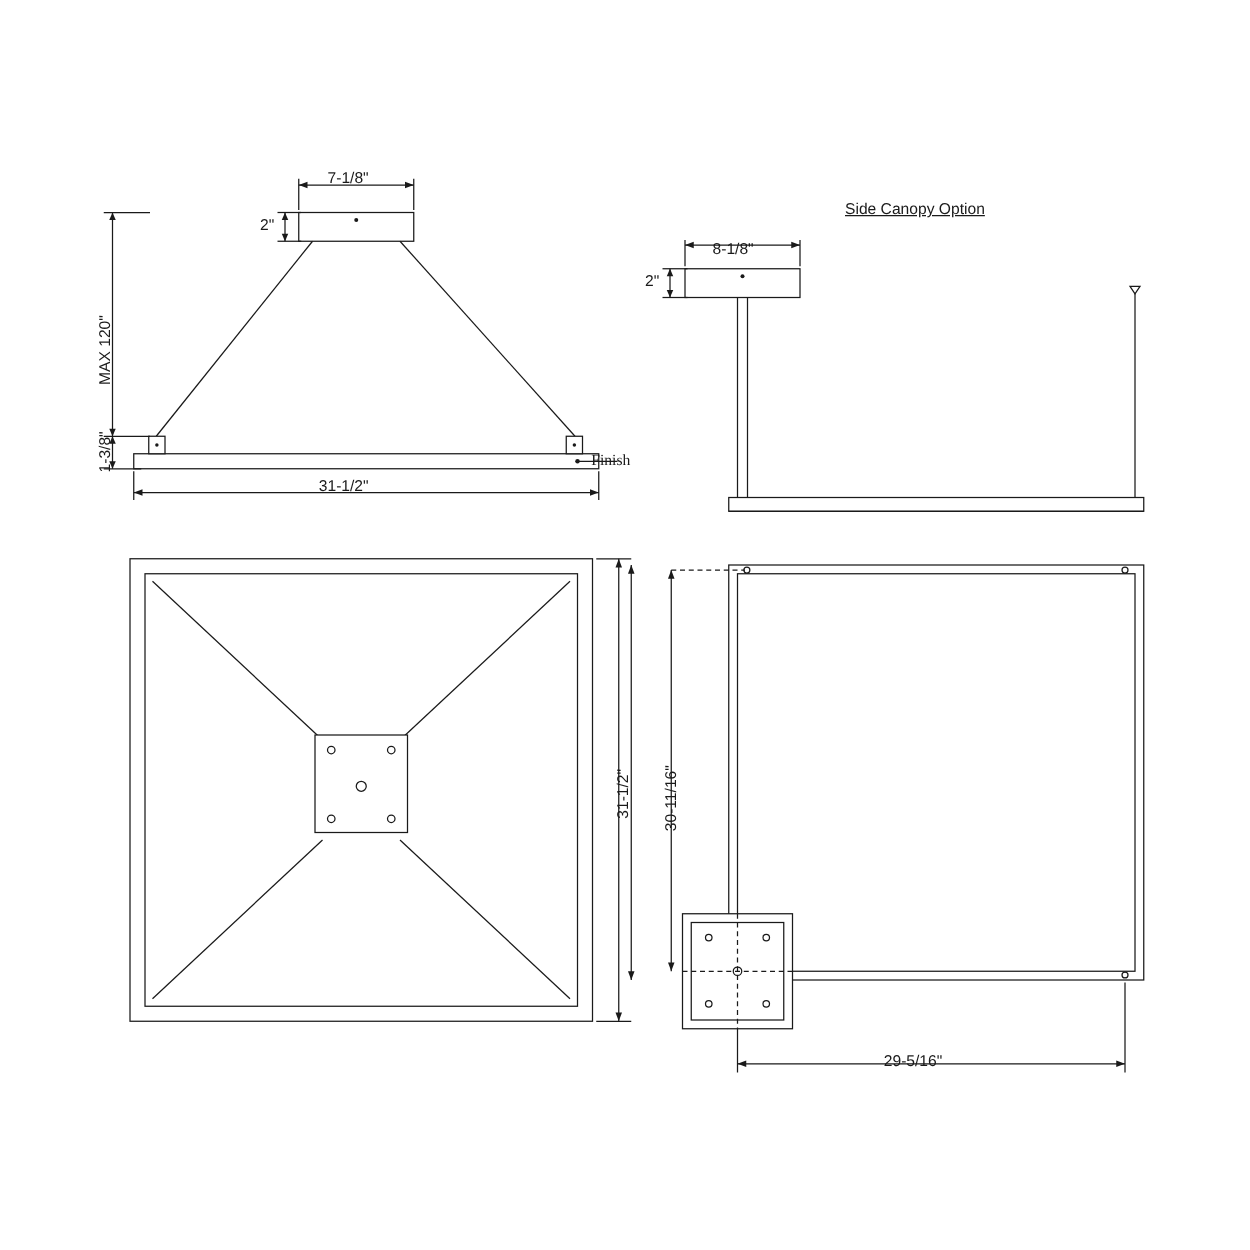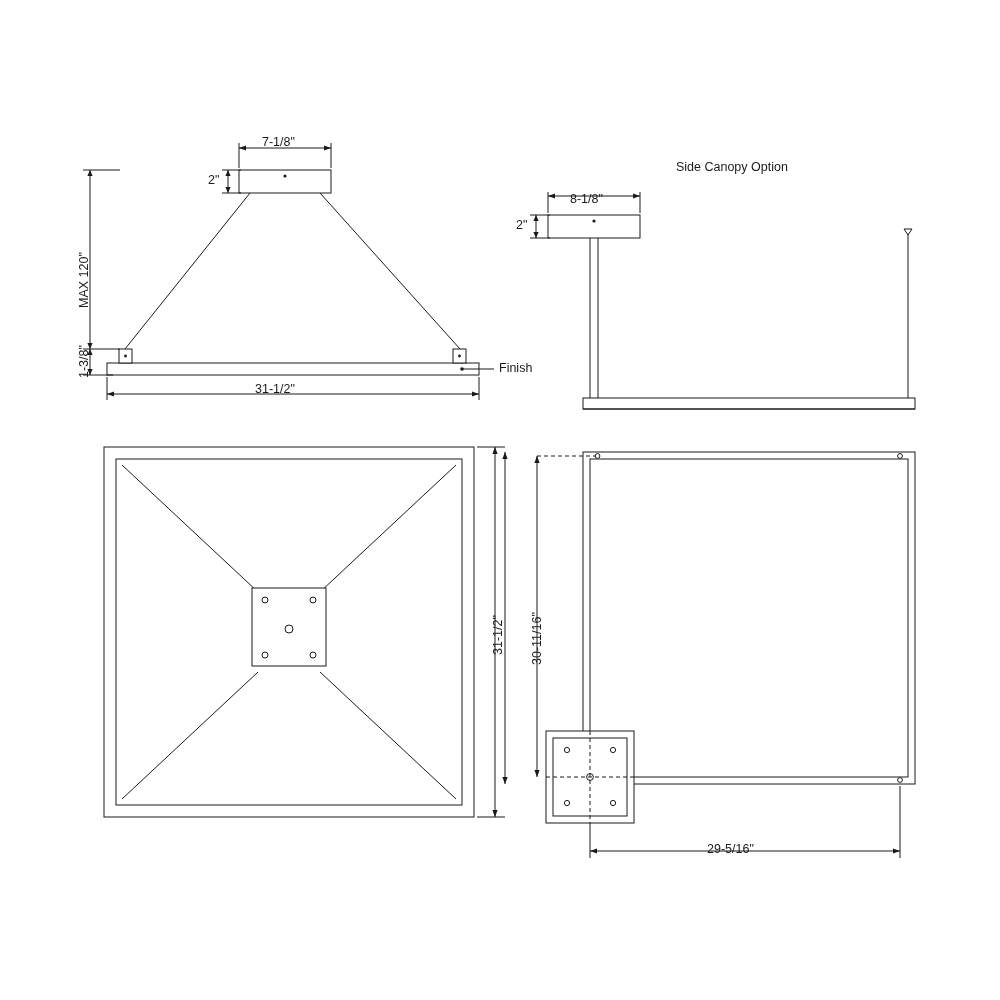"Side Canopy Option" div.lbl { text-decoration: none -> underline }
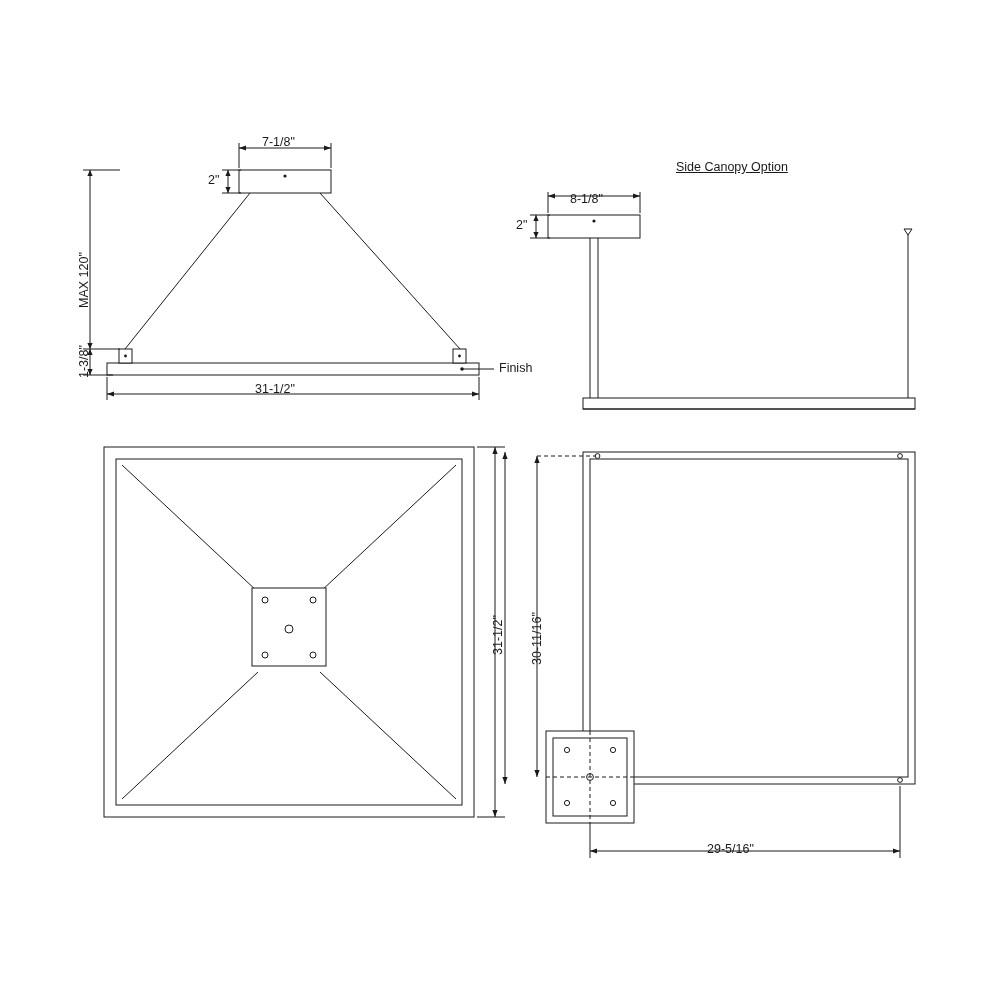"Finish" div.lbl { font-family: none -> Liberation Serif, serif; left: 499px -> 473px }
